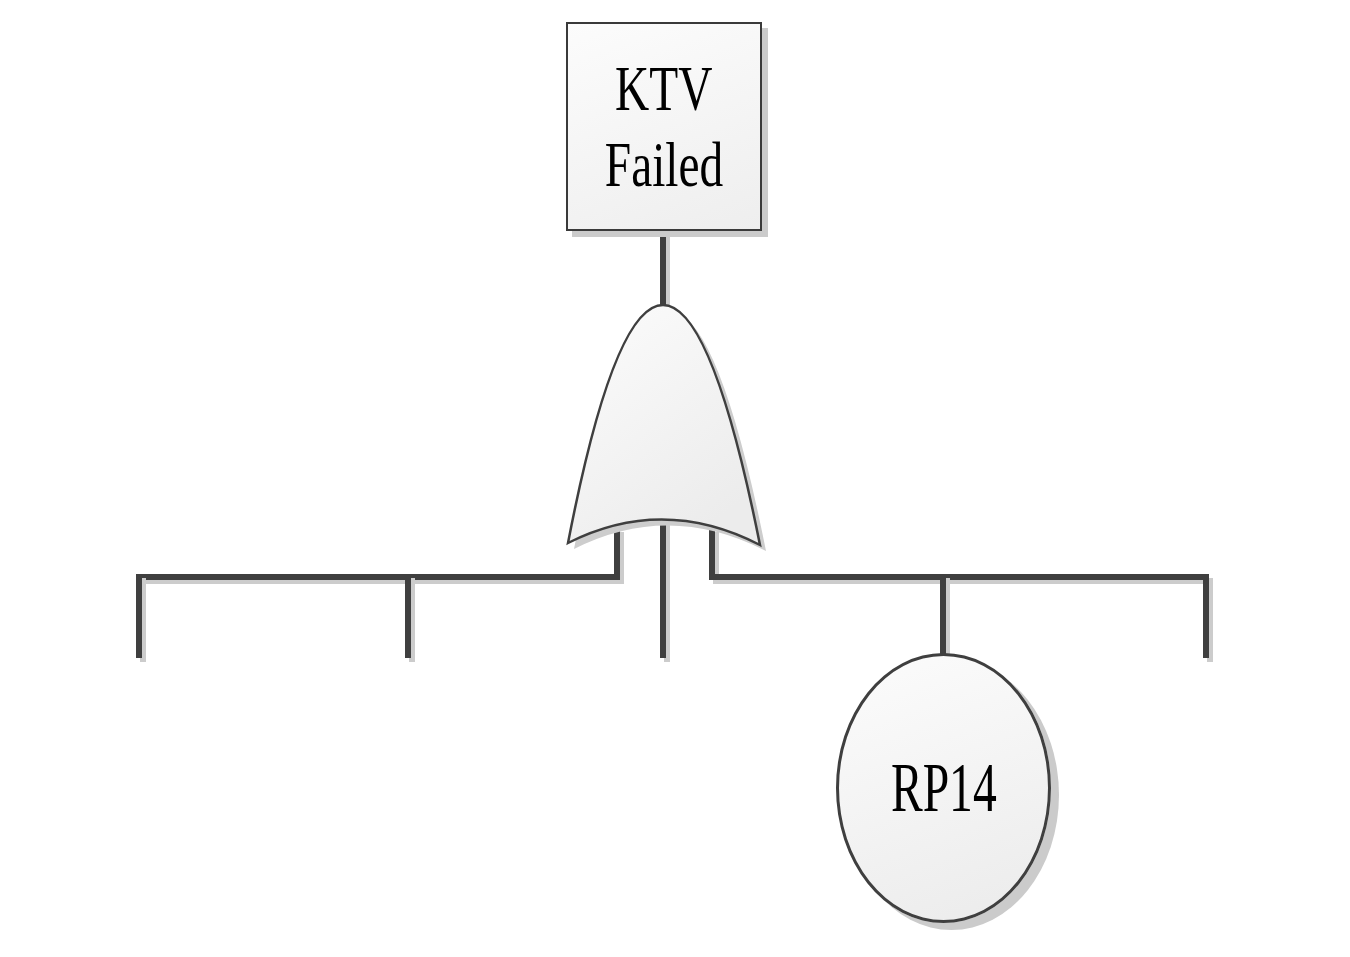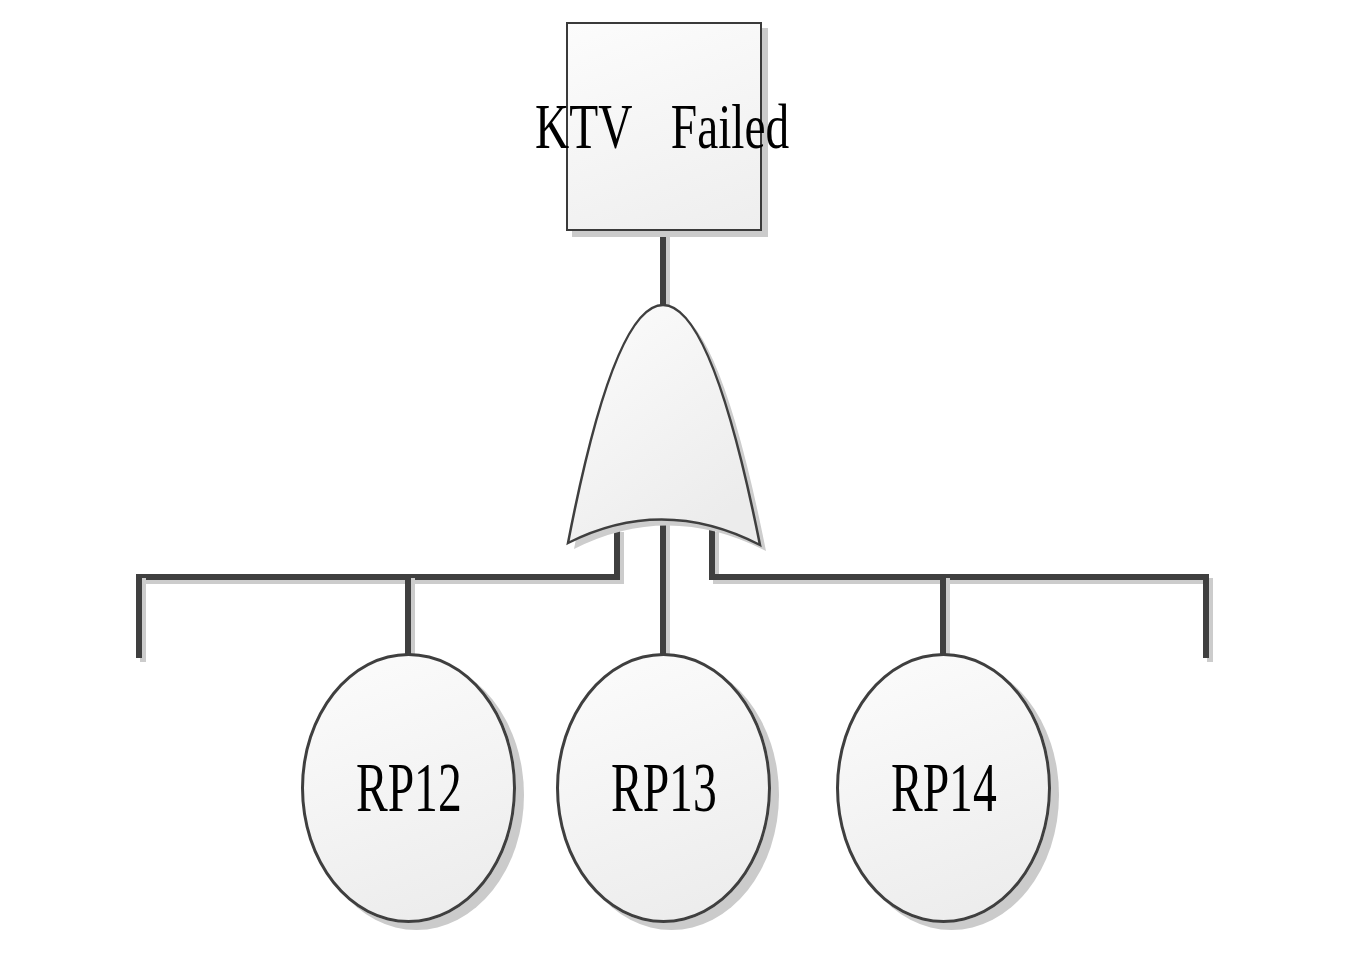"KTV" .top-box .box-label { flex-direction: row -> column }
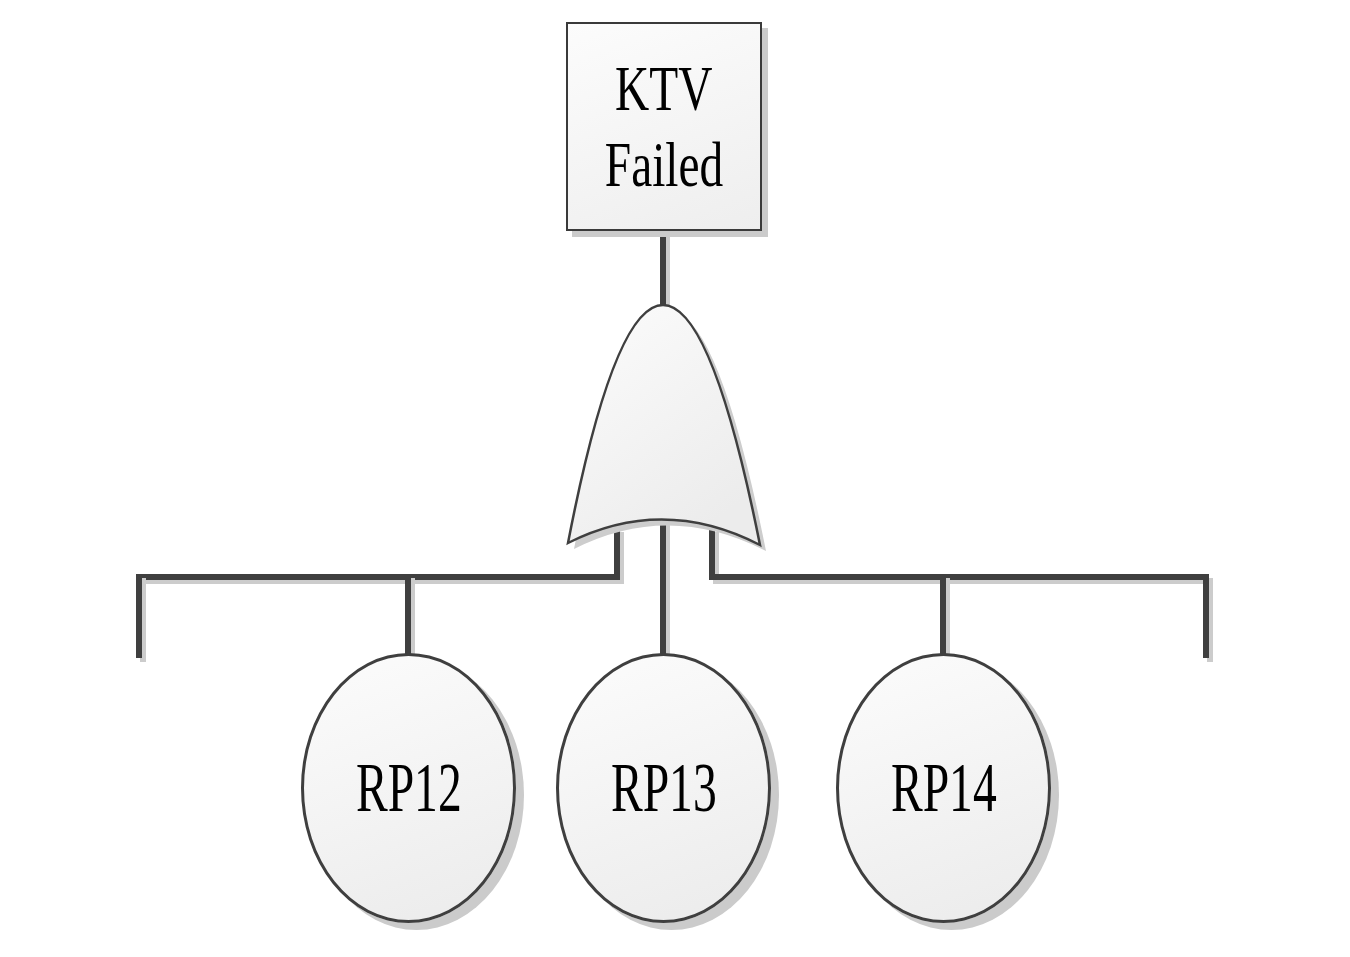"RP12" div.event-ellipse { html: <div> <span>RP12</span> </div> -> none }
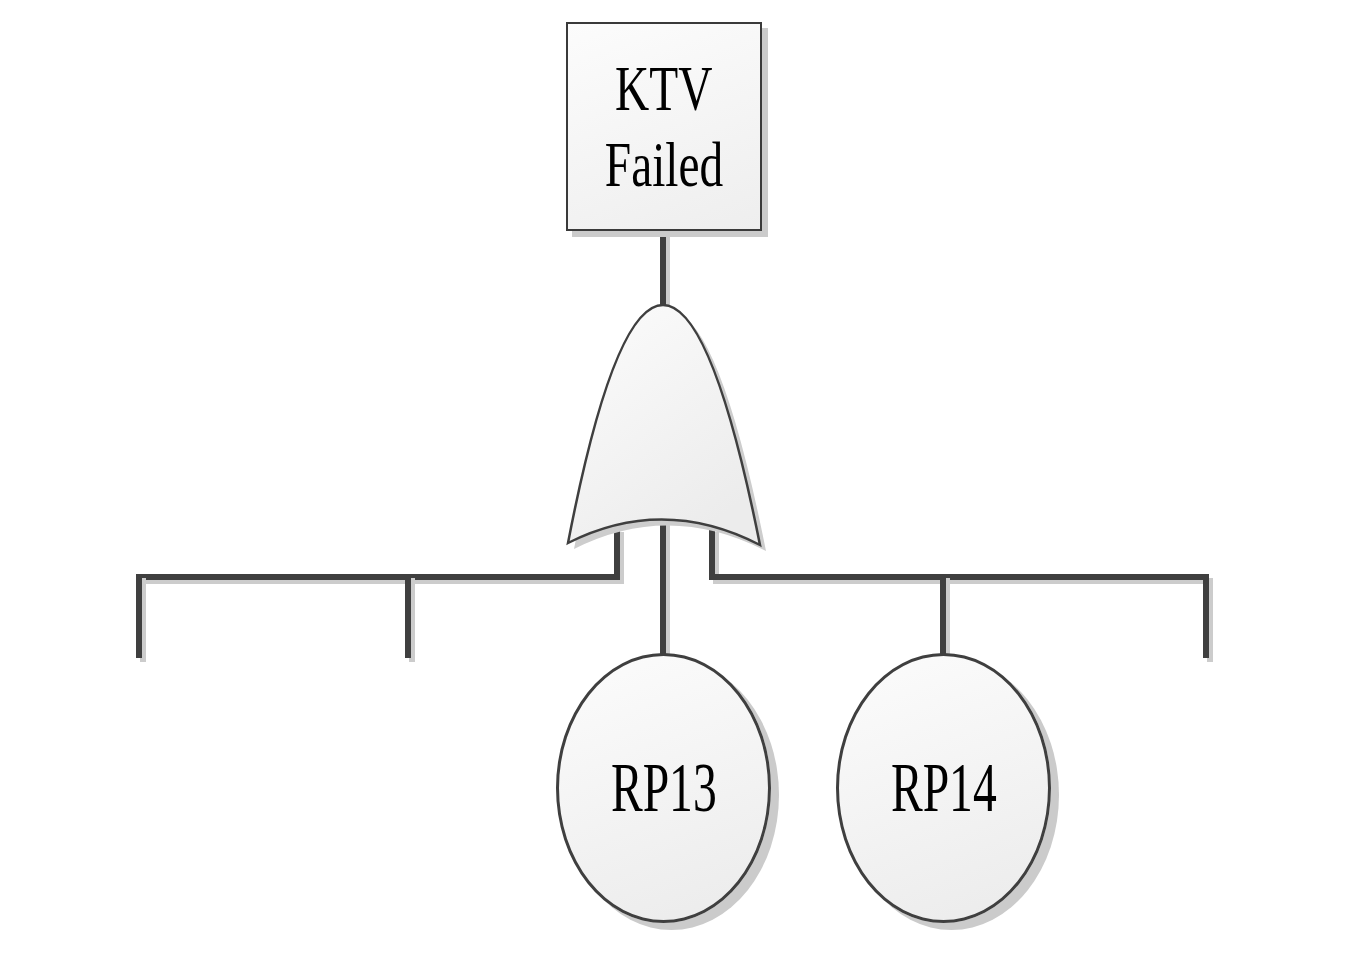"RP13" div.event-ellipse { html: <div> <span>RP13</span> </div> -> none }
